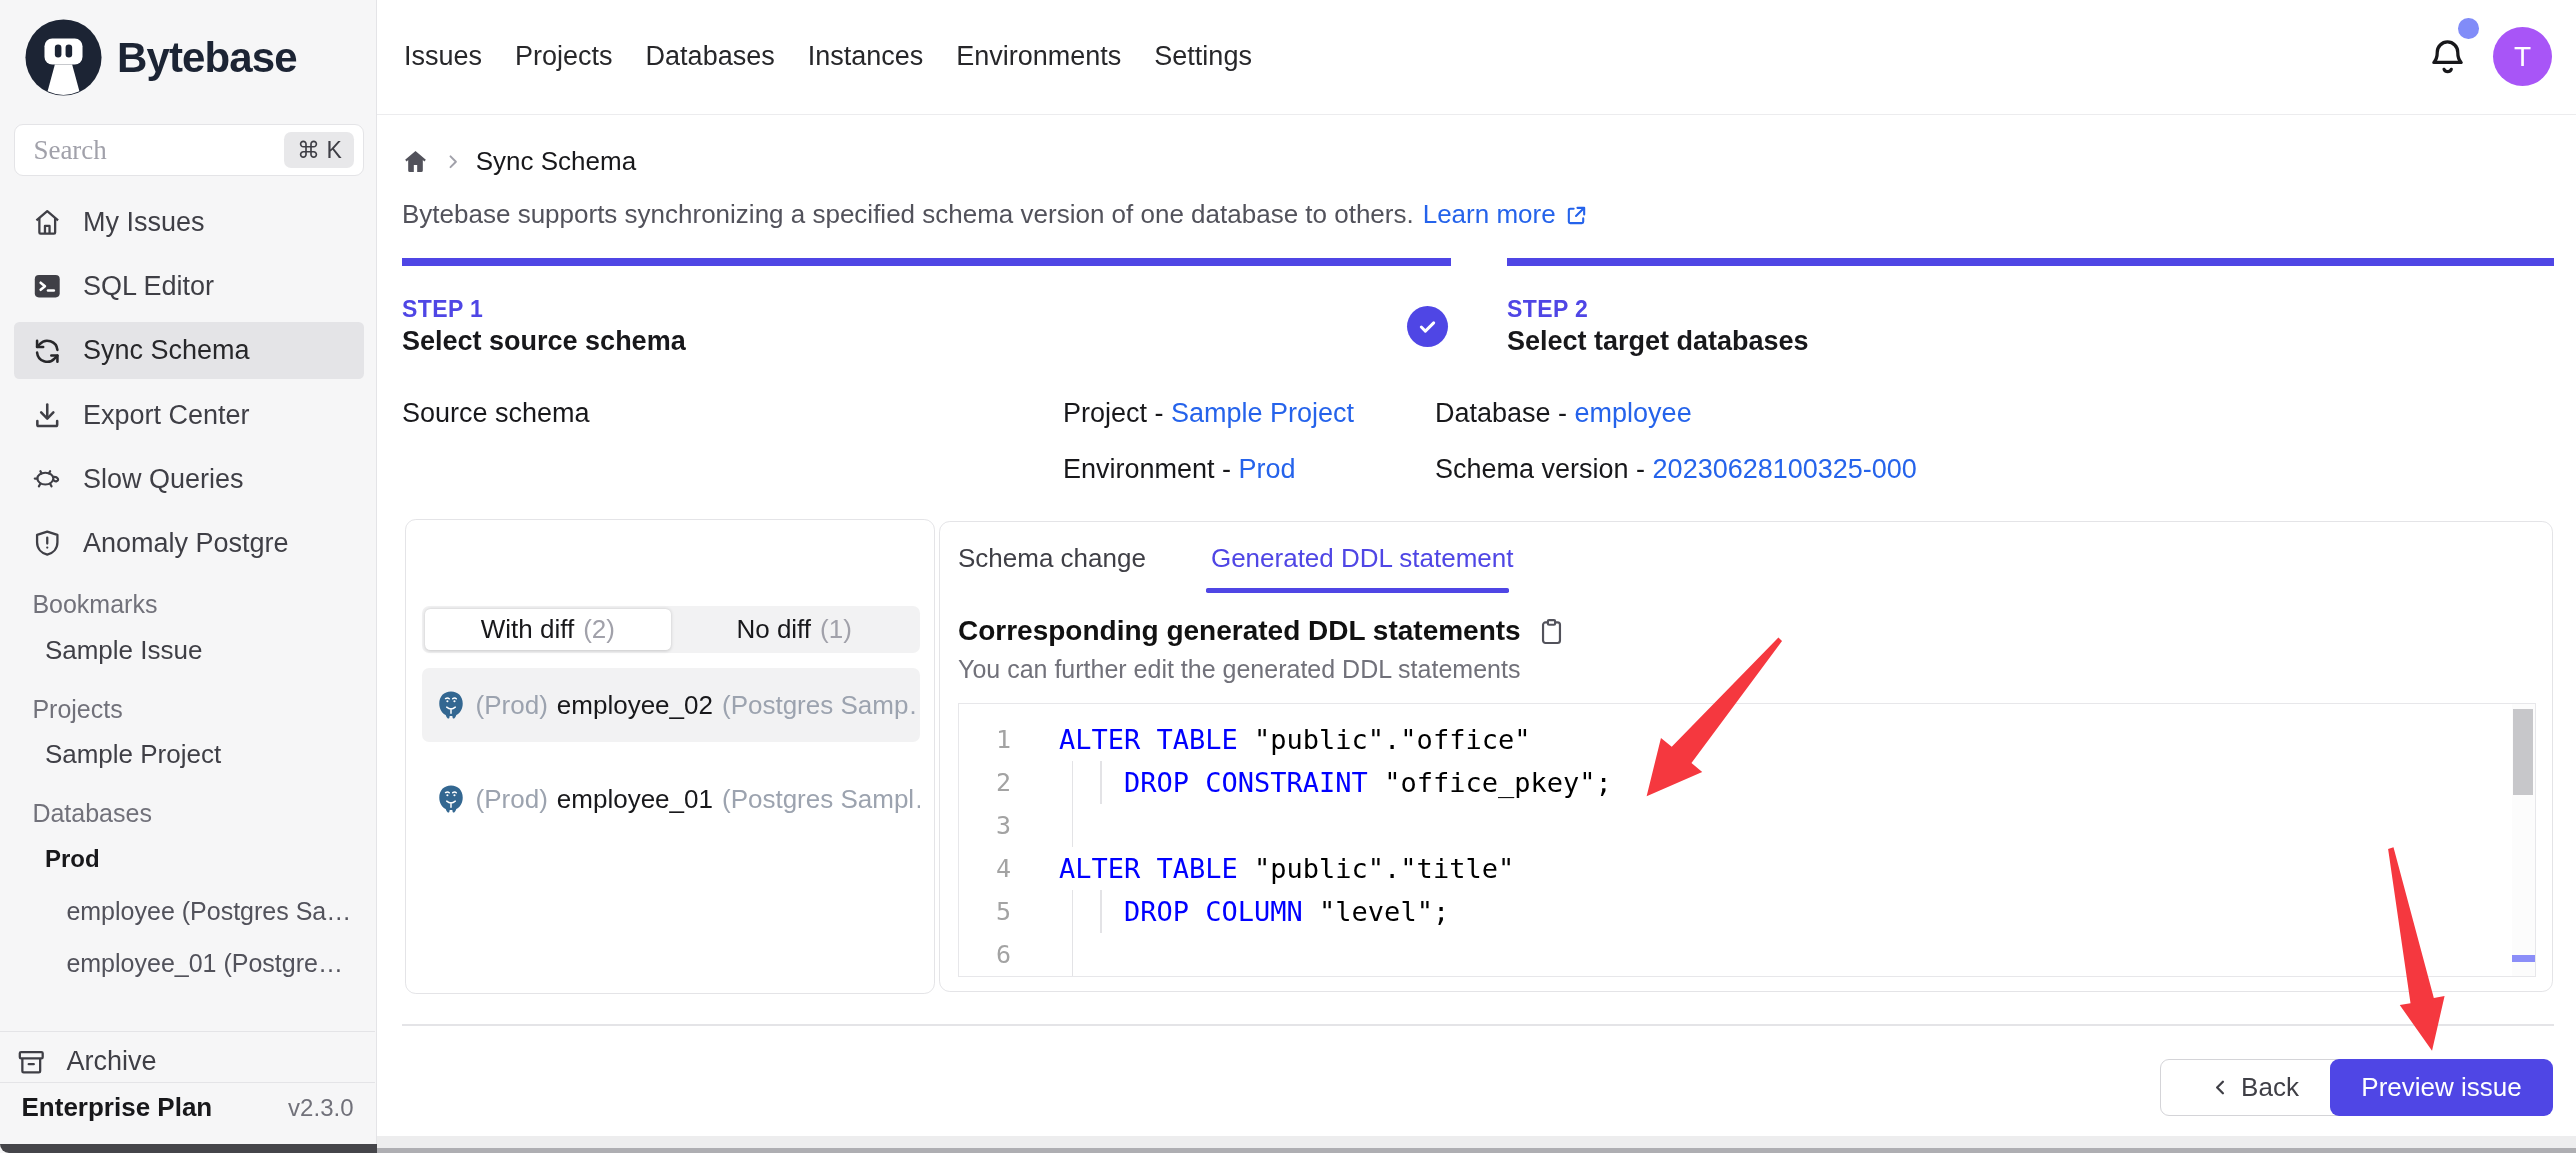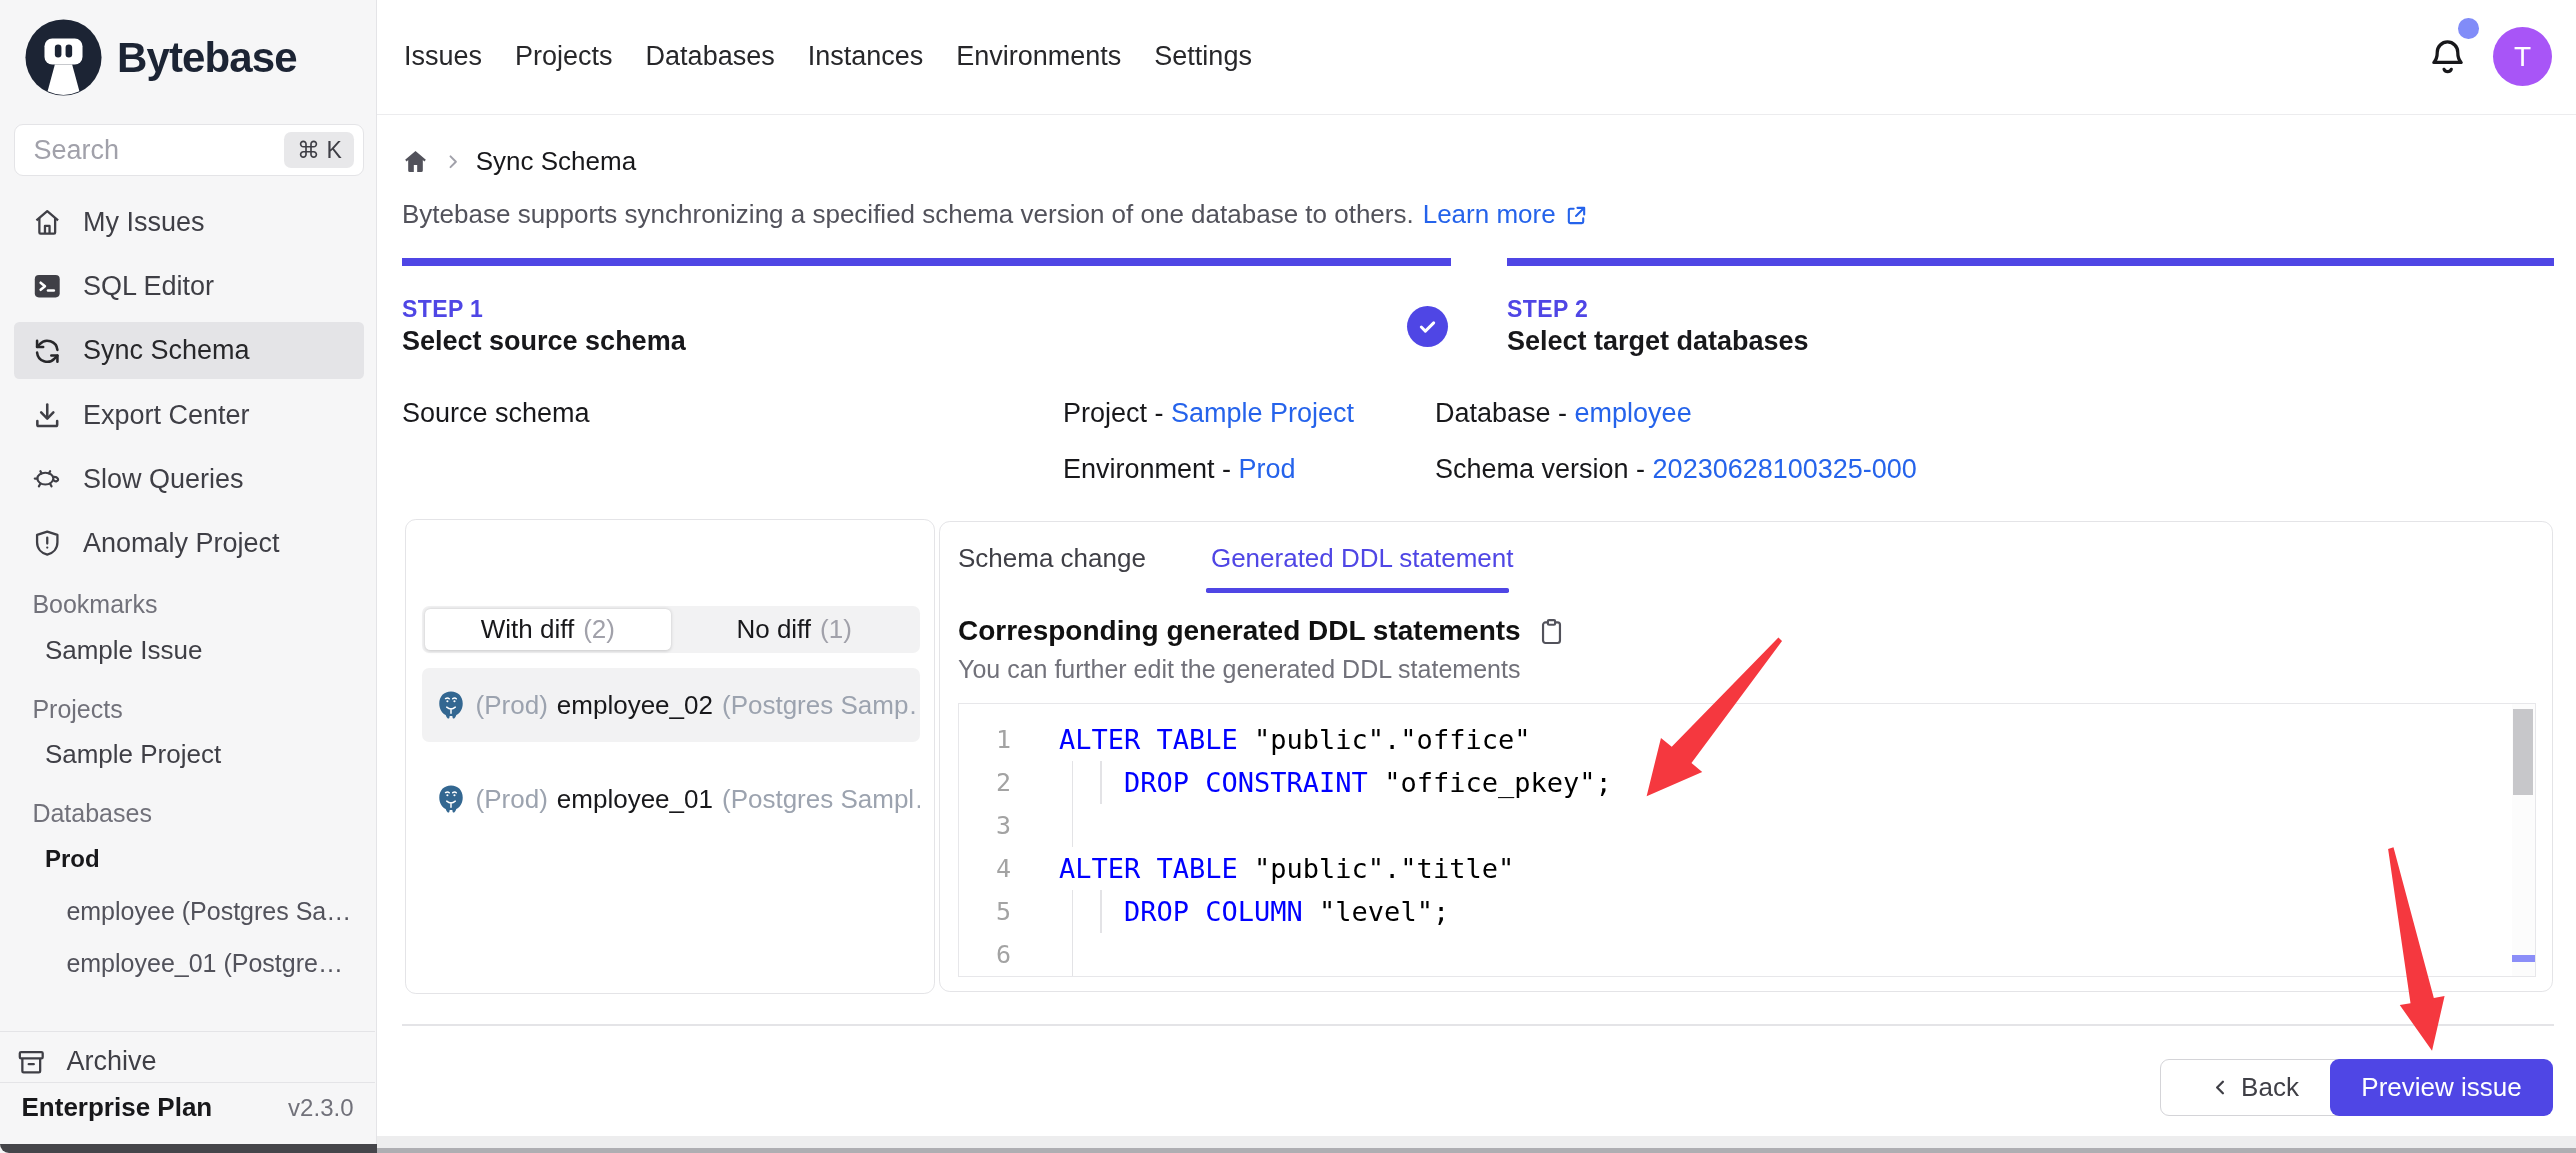"Search" #searchbox input { font-family: Liberation Sans, sans-serif -> Liberation Serif, serif }
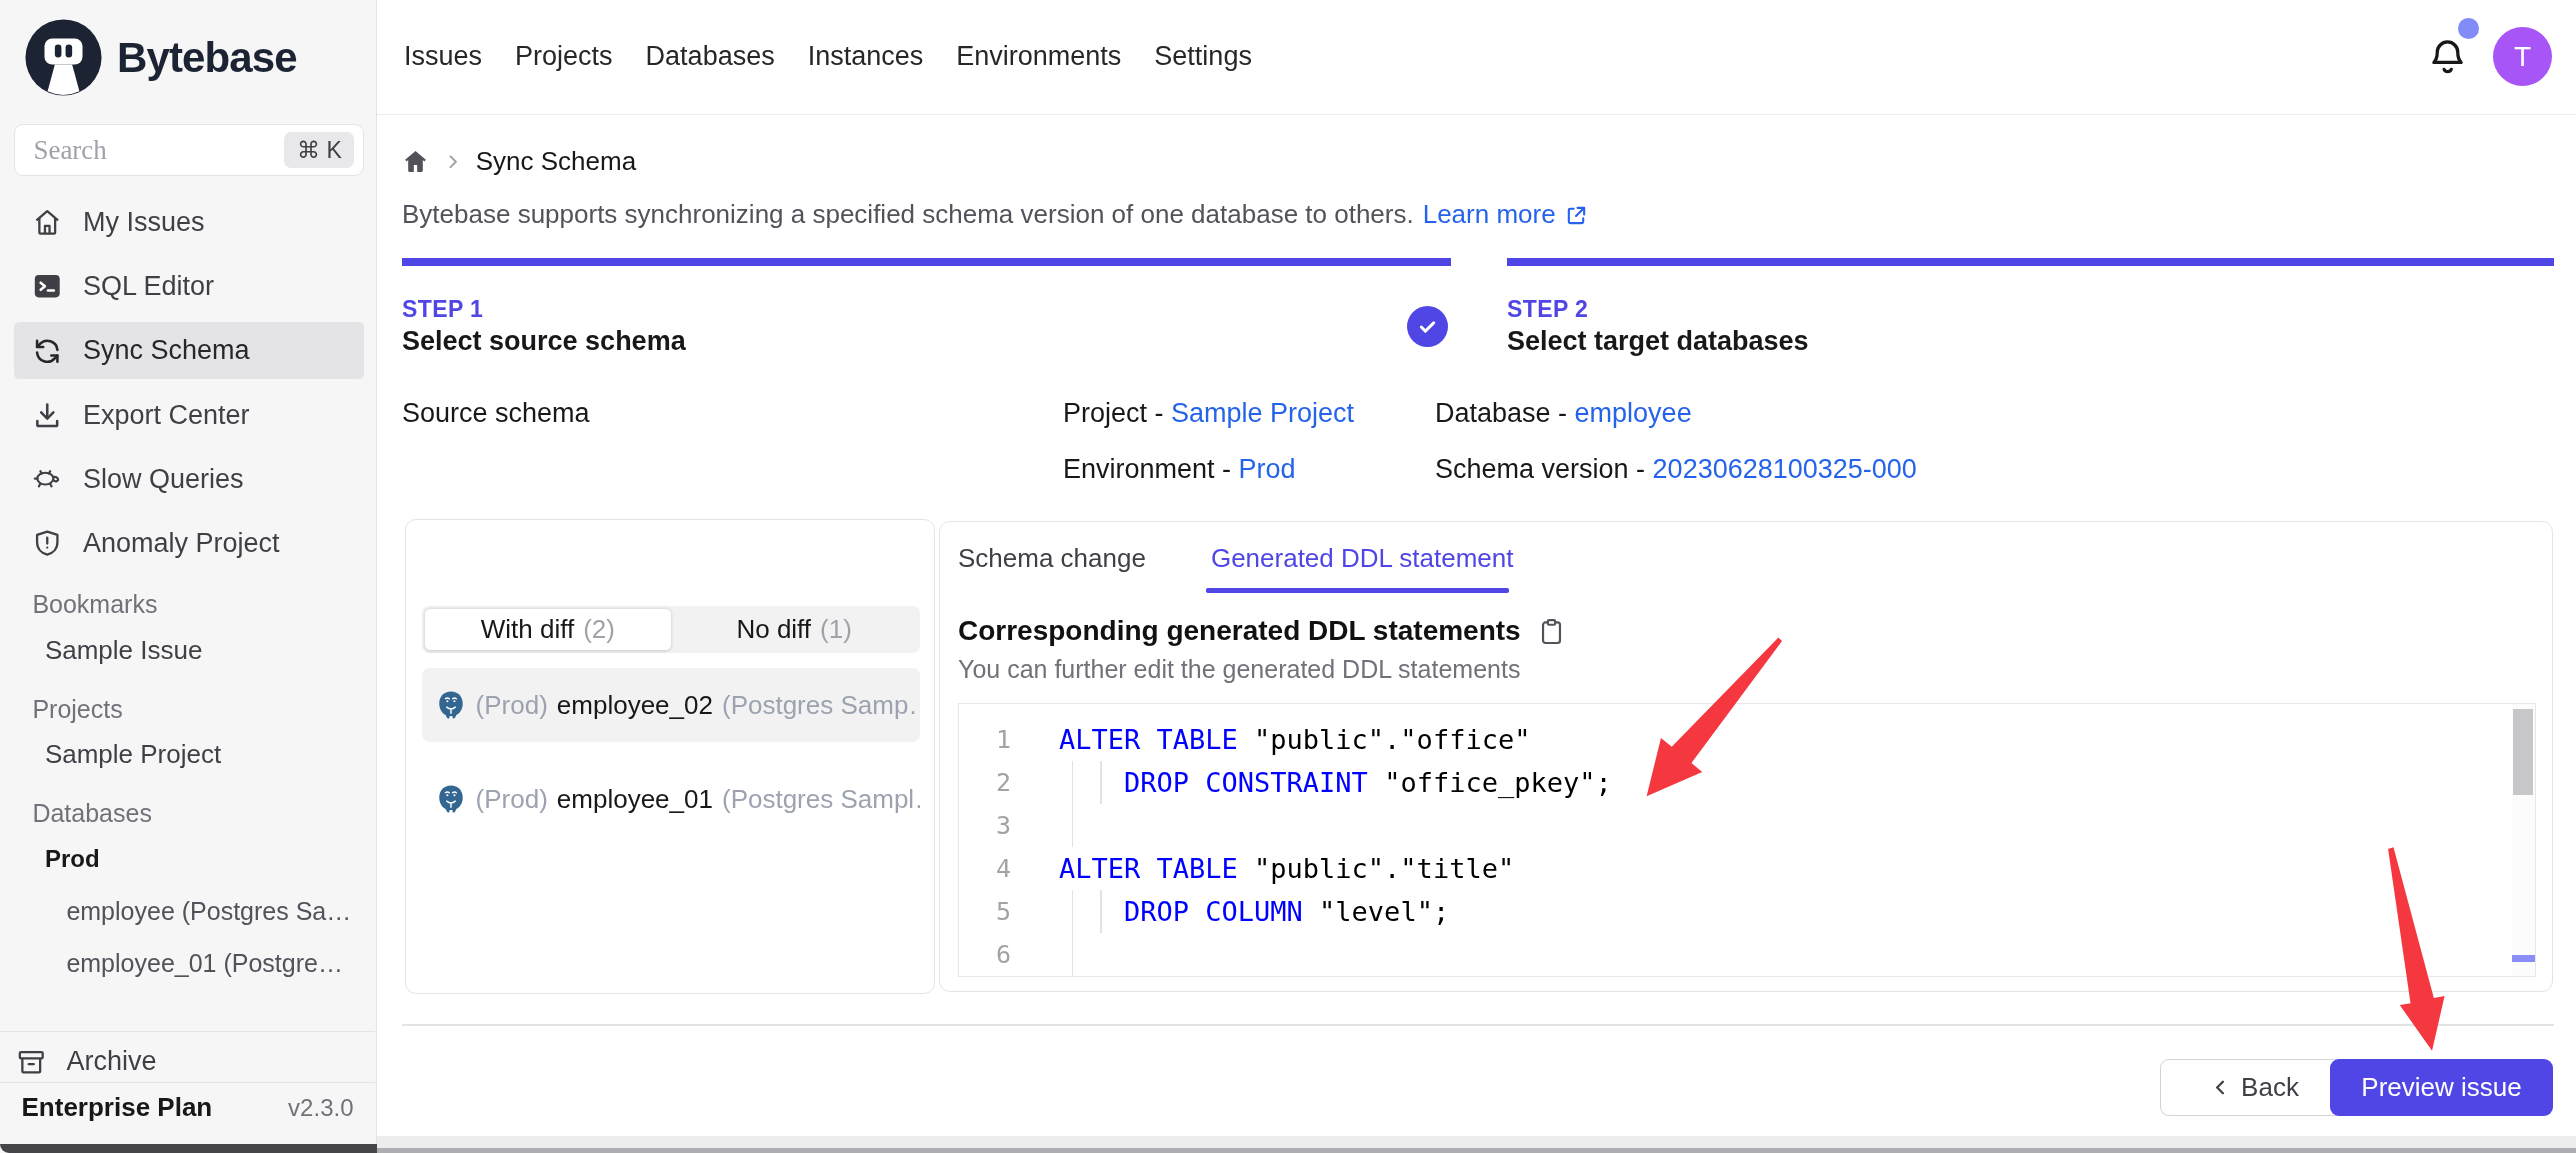"Anomaly Project" span { text: Project -> Postgre }
